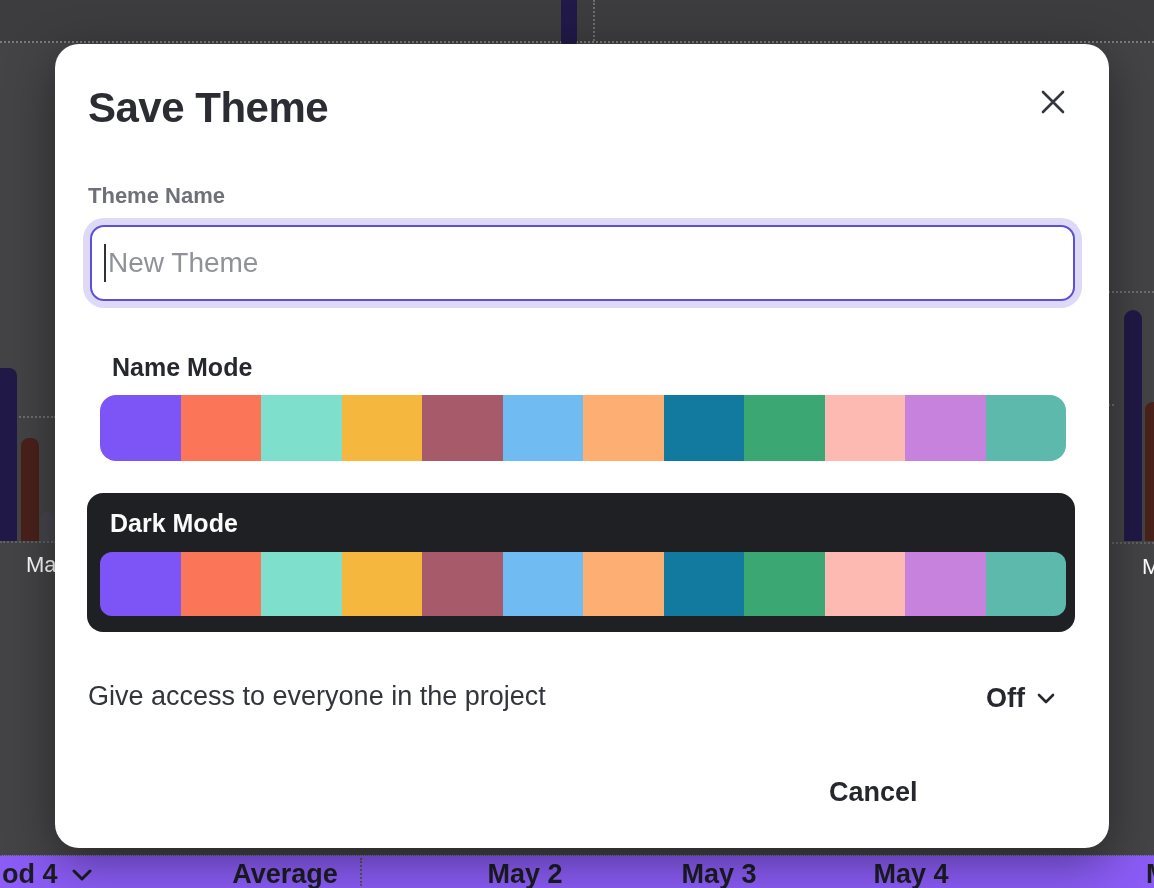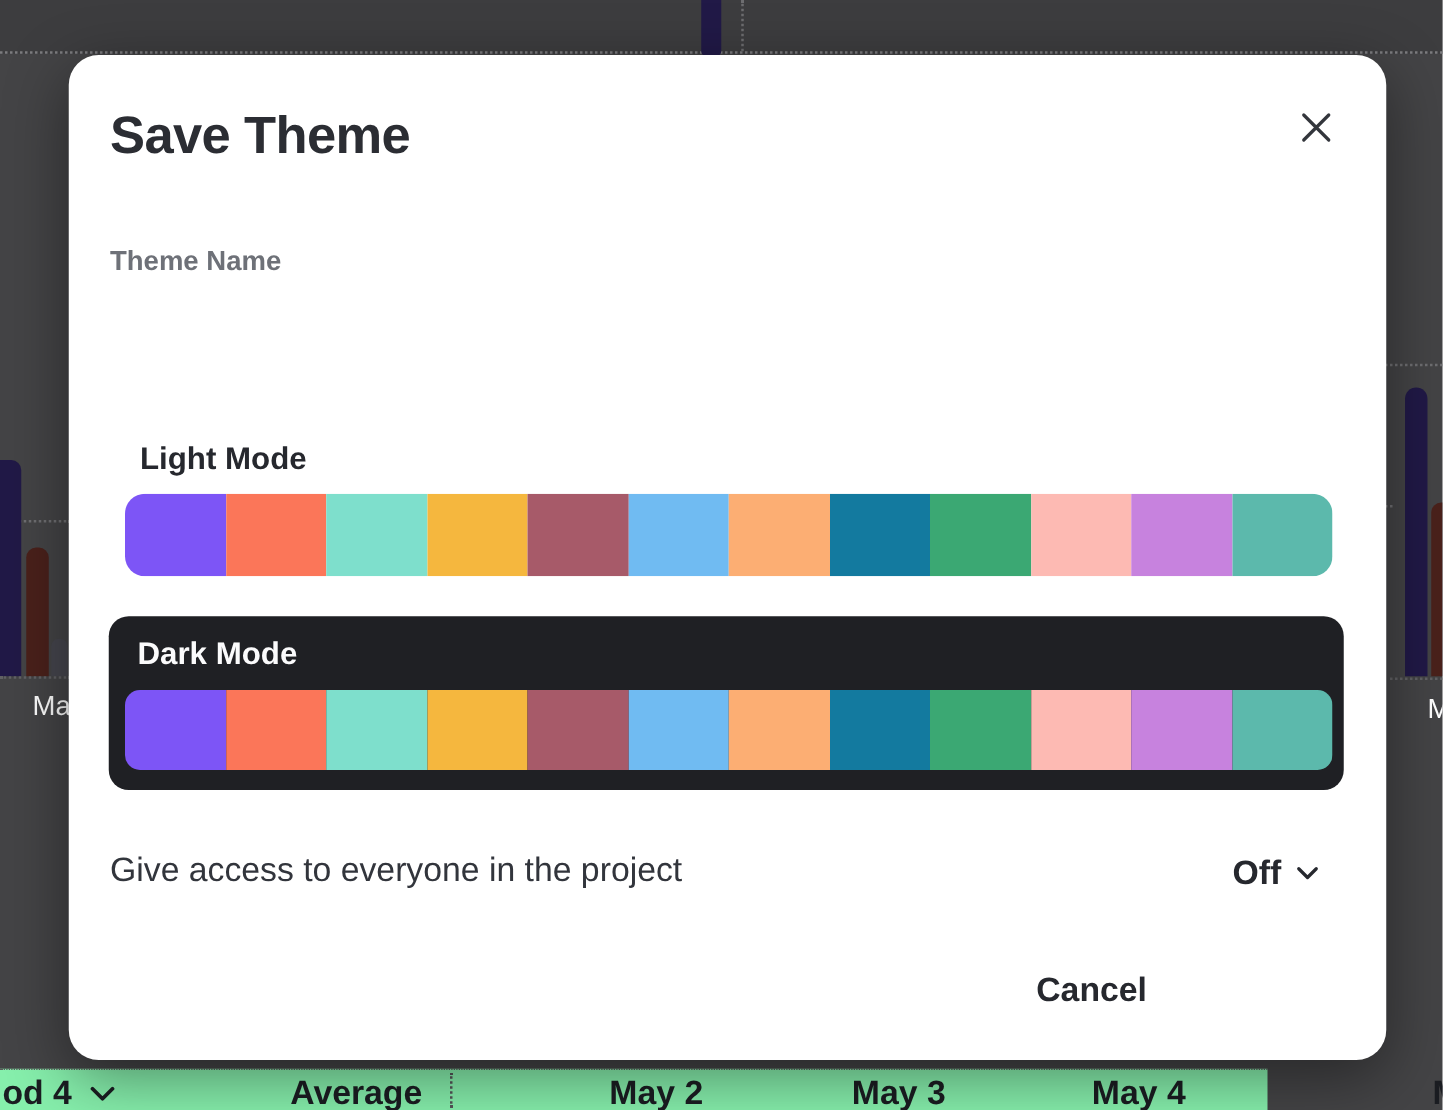"Theme Name" .field-label { margin-top: 13px -> none }
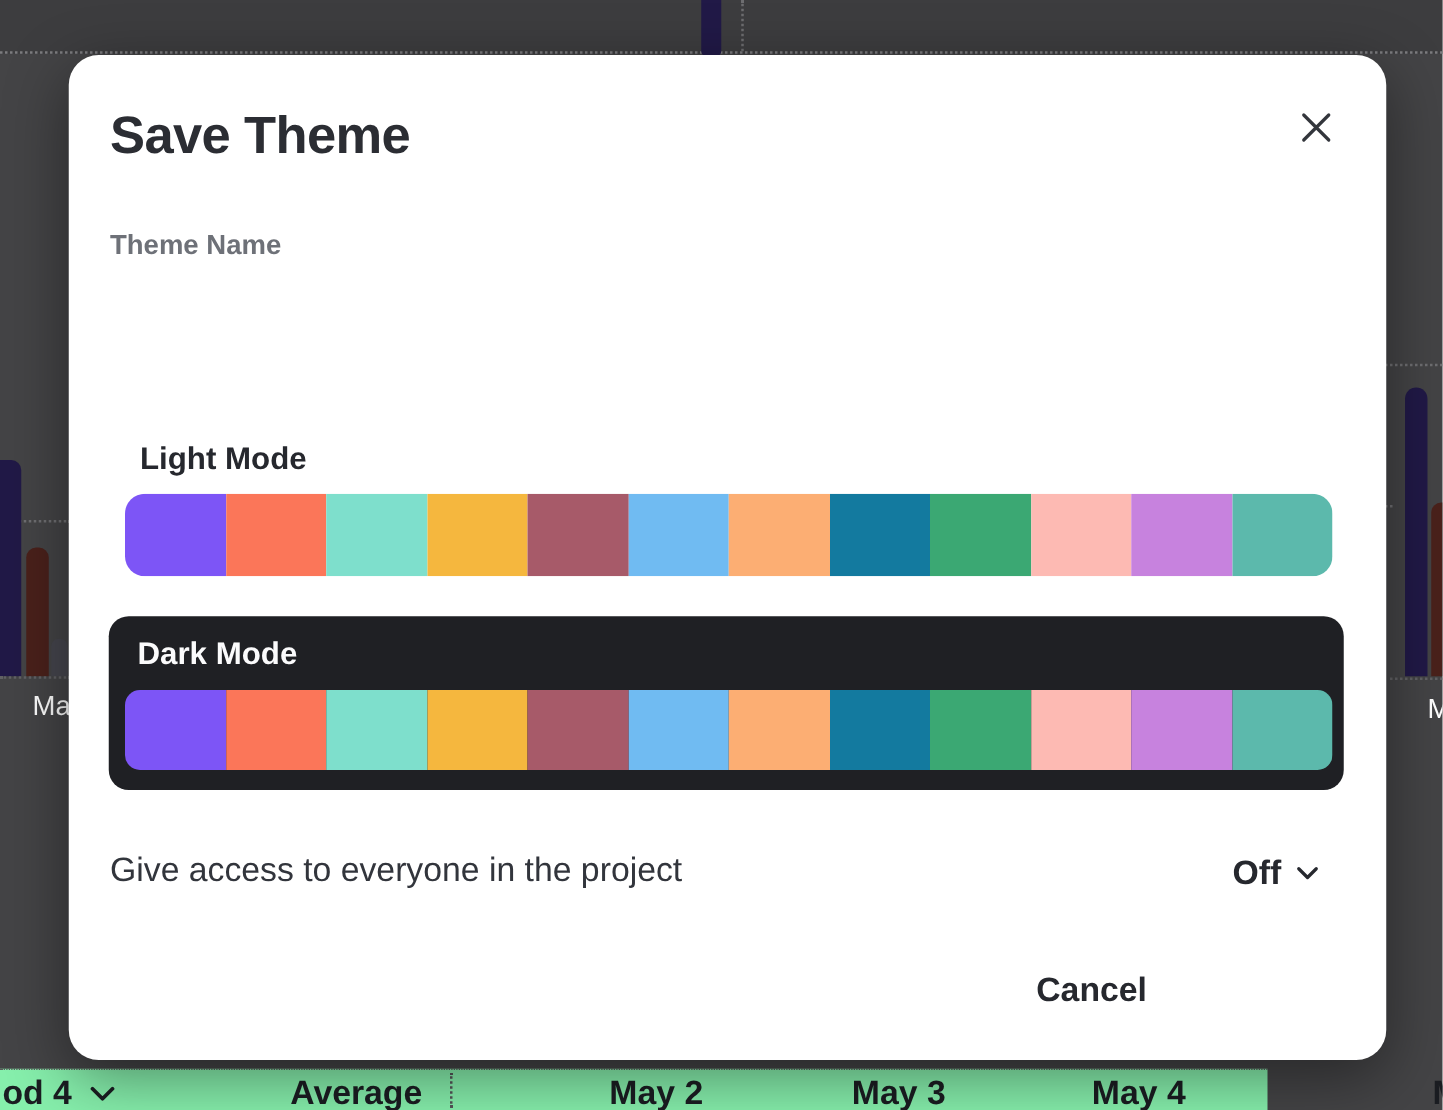"New Theme" div.abs { html: none -> <div> <input> <div></div> </div> }
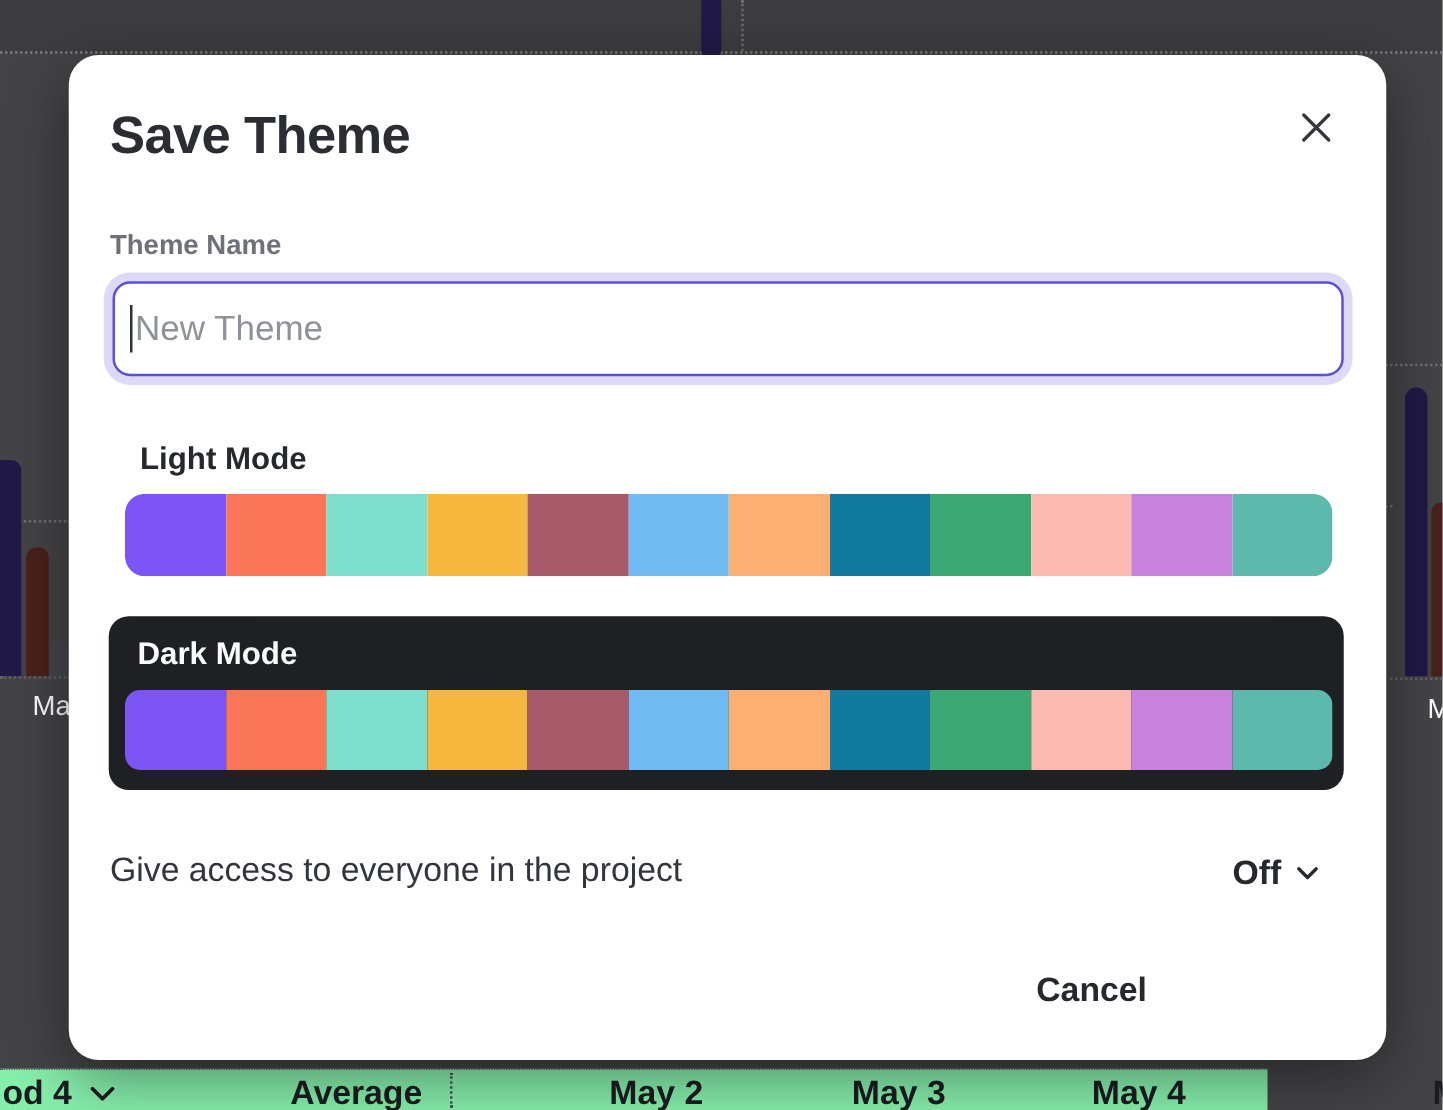"Light Mode" div.abs { text: Light -> Name }
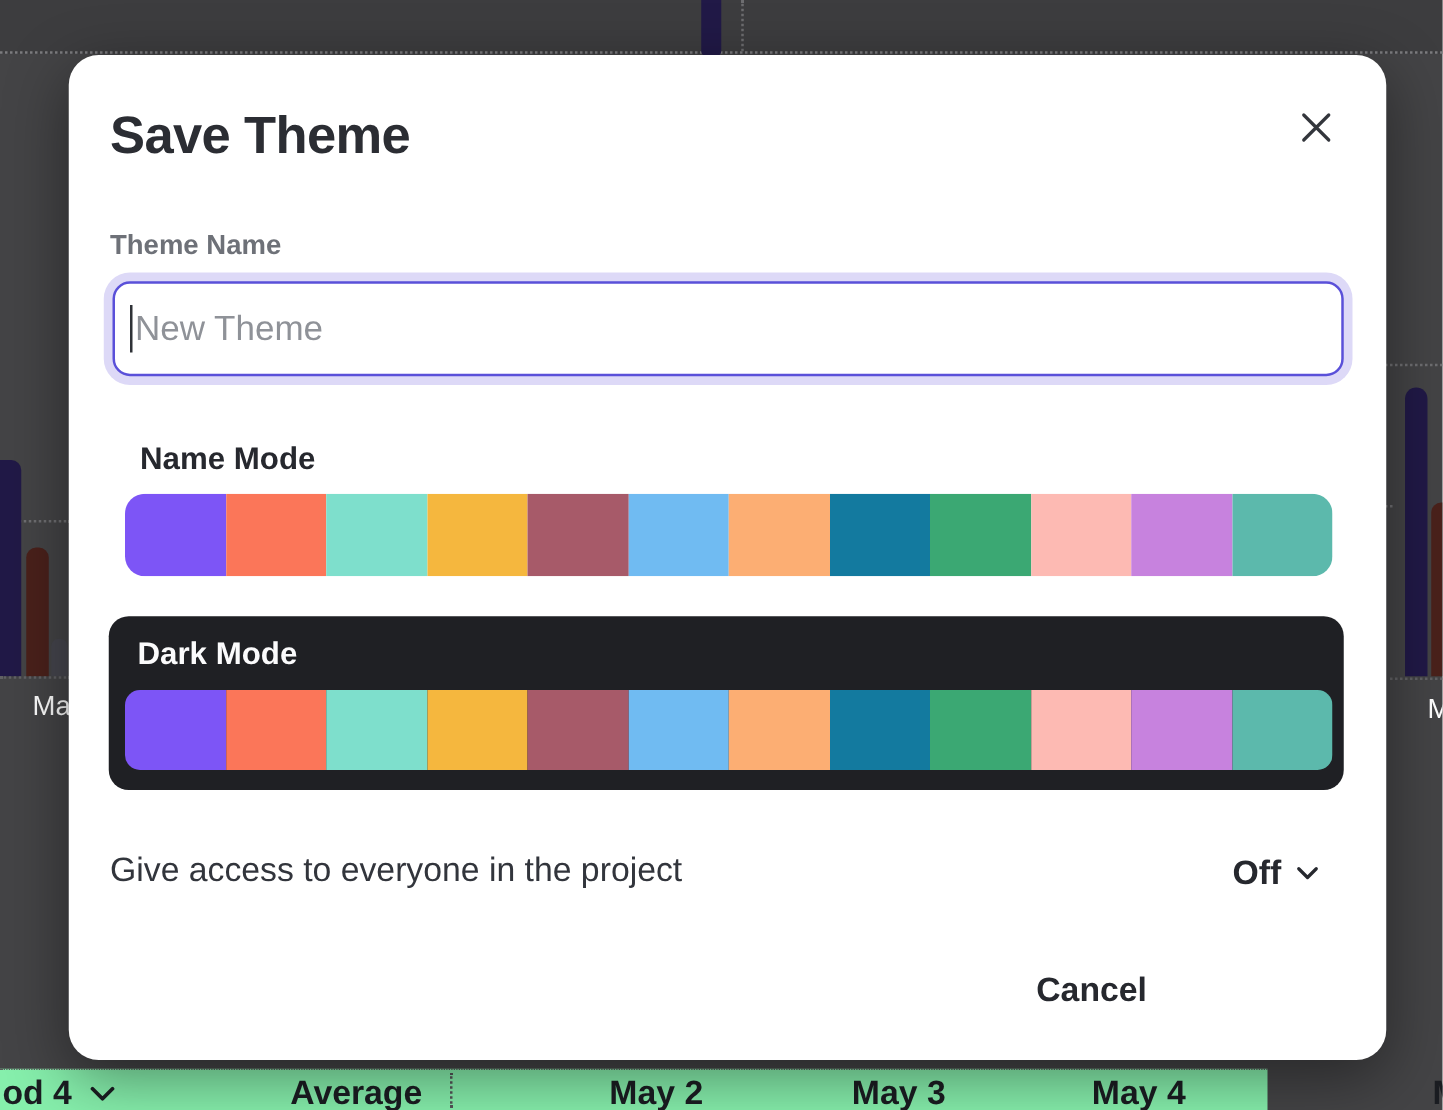"od 4" .bottom-band { background: #86efac -> #8b5cf6; width: 1014px -> 1154px }
